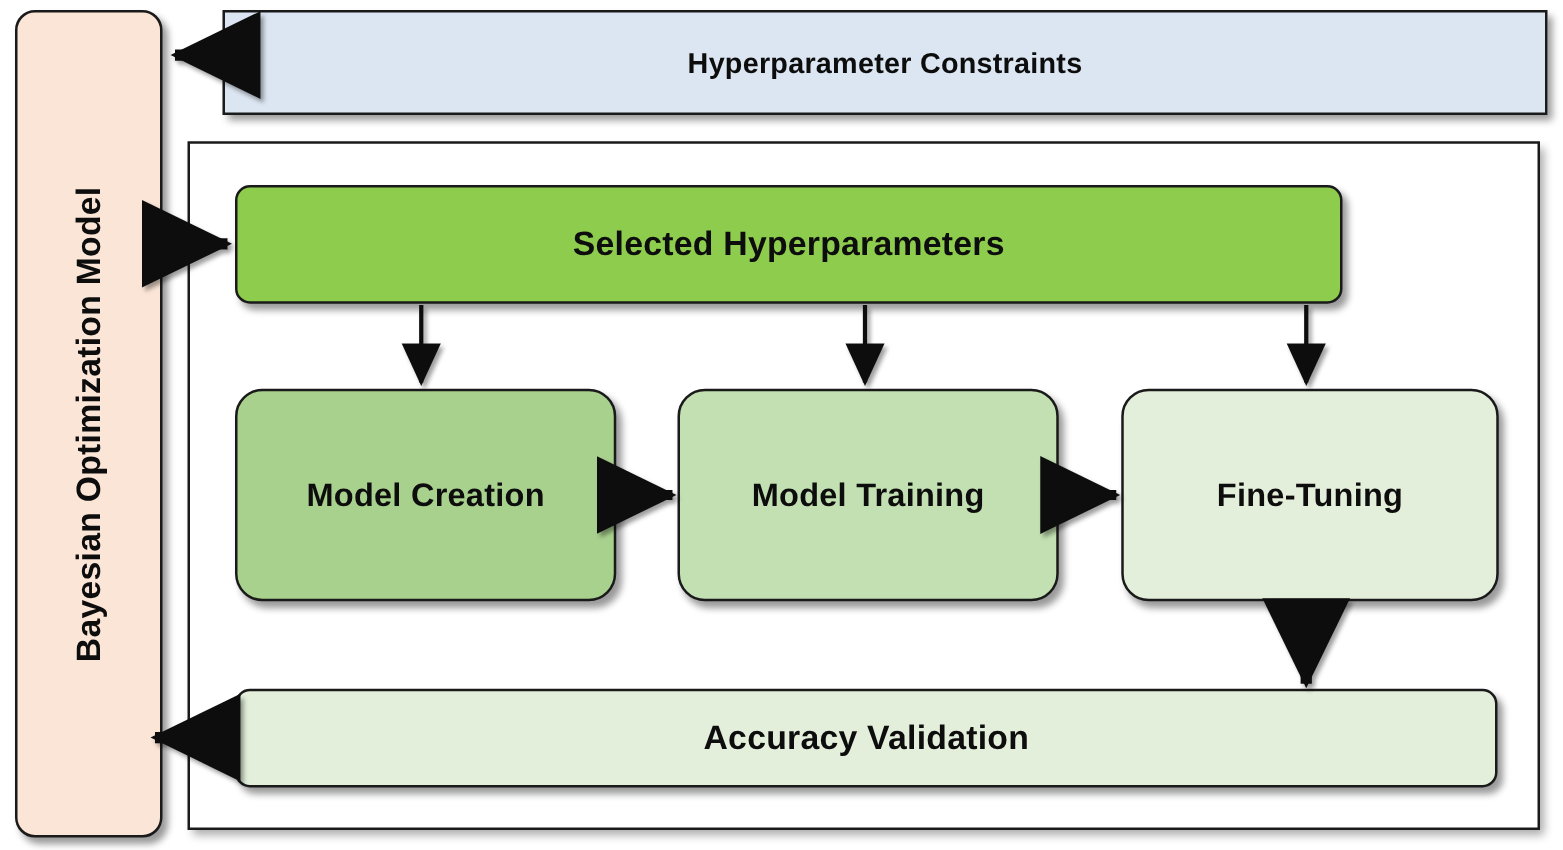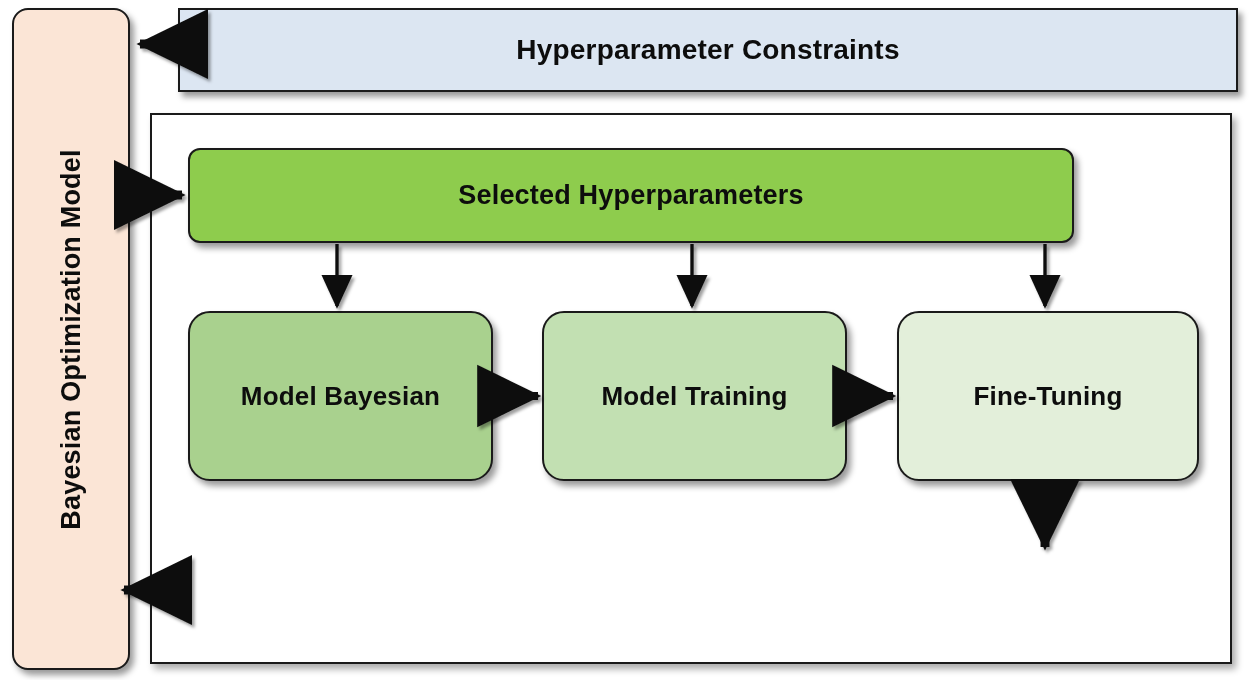"Hyperparameter Constraints" #constraints-box { font-size: 28px -> 23px }
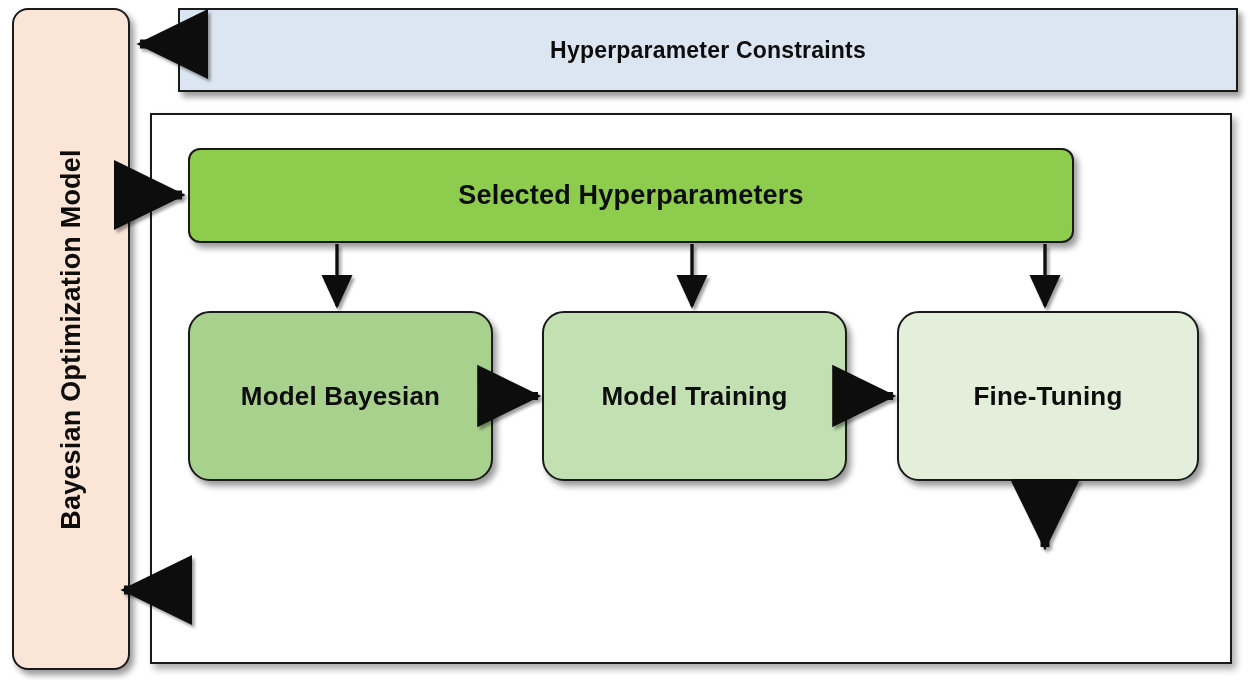"Model Bayesian" span { text: Bayesian -> Creation }
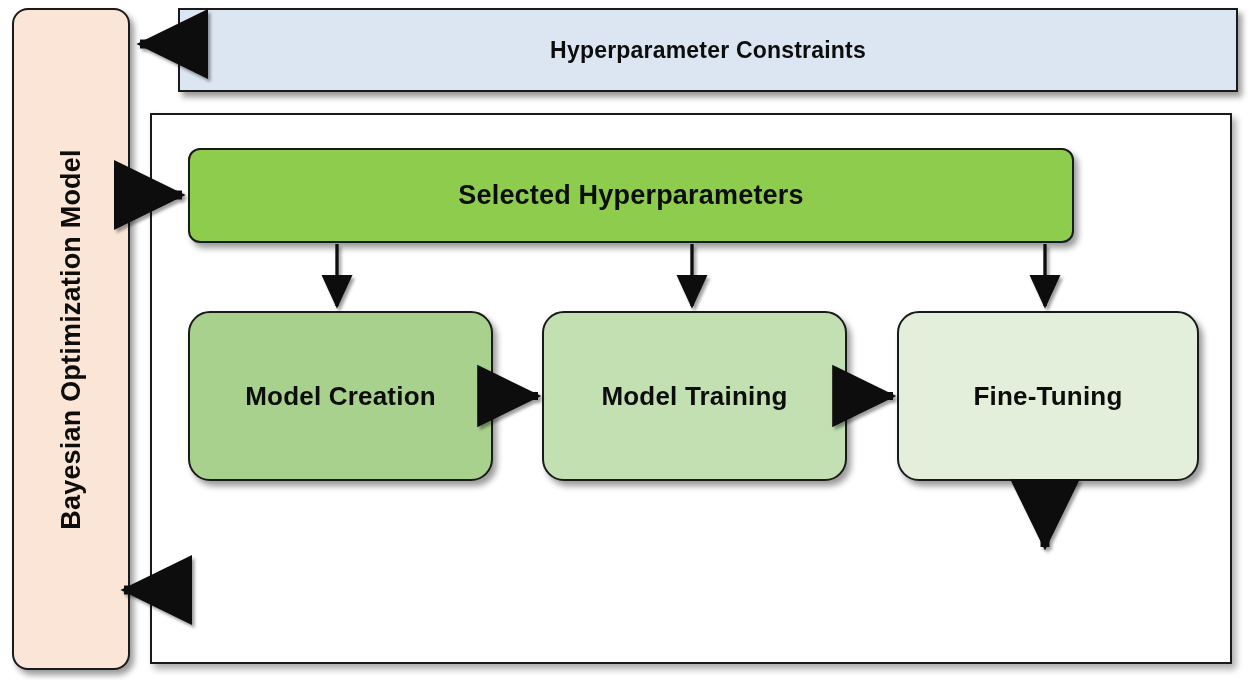"Accuracy Validation" div.node { html: none -> <div> <span>Accuracy Validation</span> </div> }
